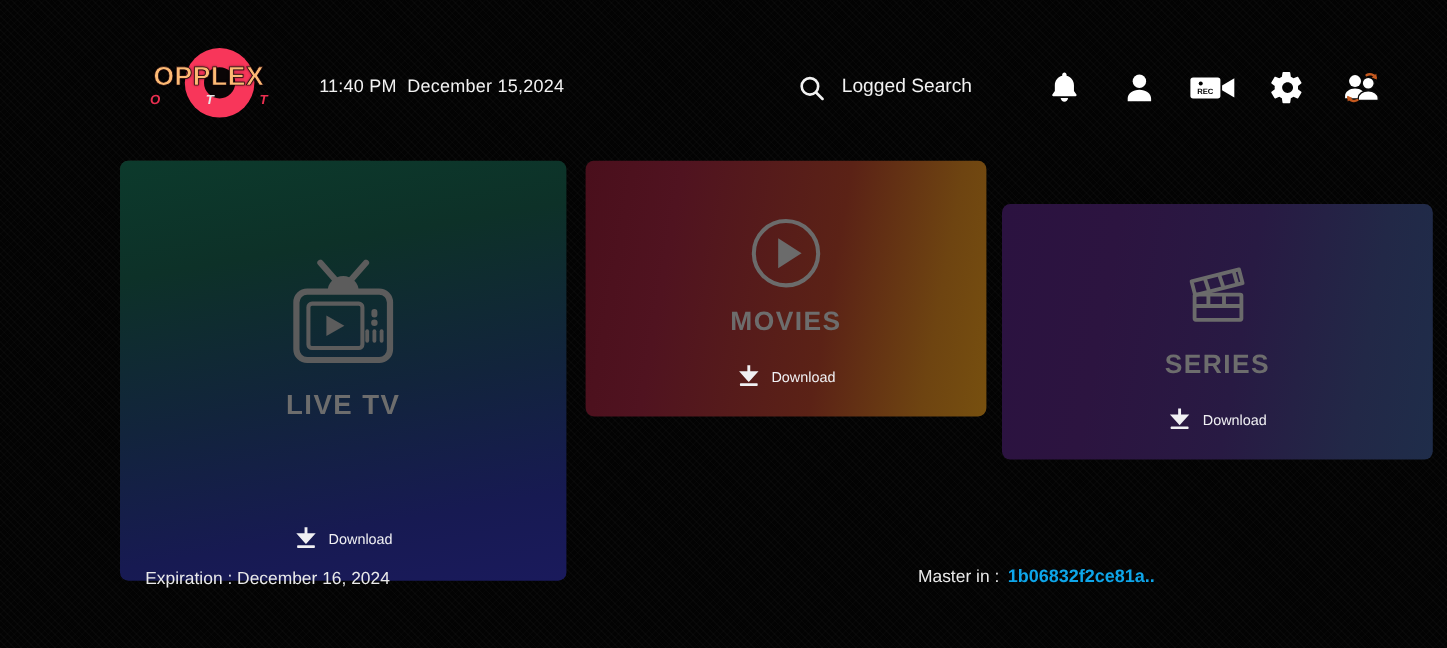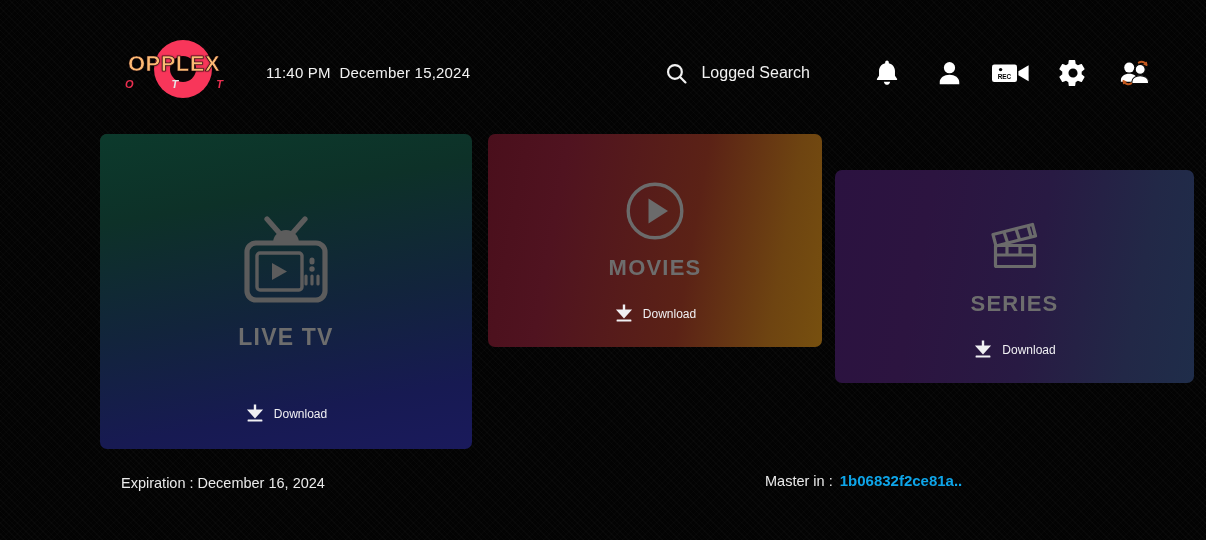"LIVE TV" .card-live { height: 315px -> 350px }
